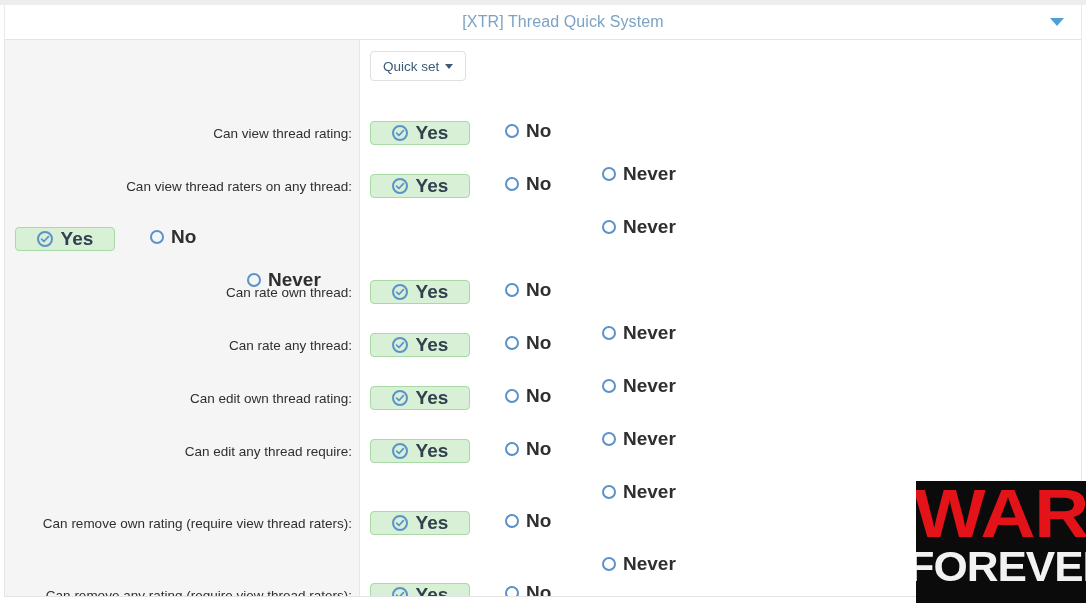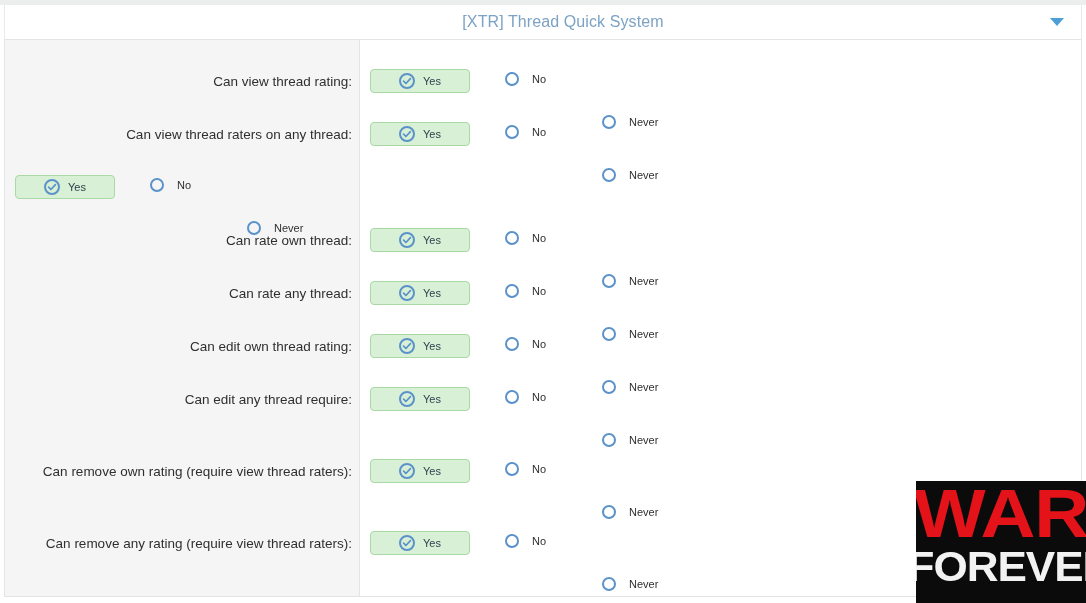"Quick set" div.quickset-row { html: none -> <div> <div> <span>Quick set</span> <span></span> </div> </div> }
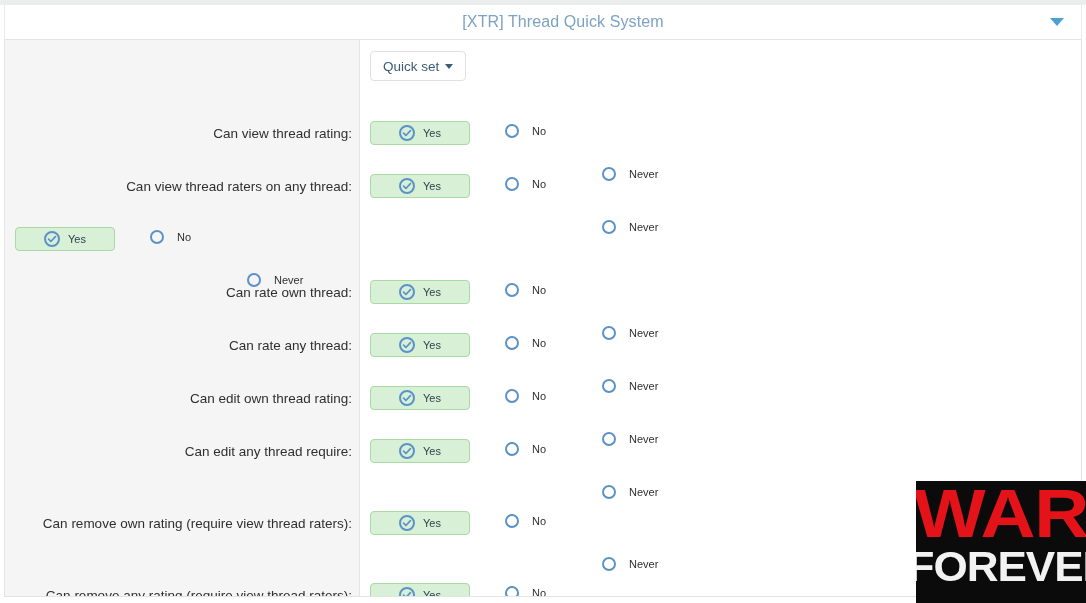"Yes" .choice-label { font-size: 11px -> 19px; font-weight: none -> bold }
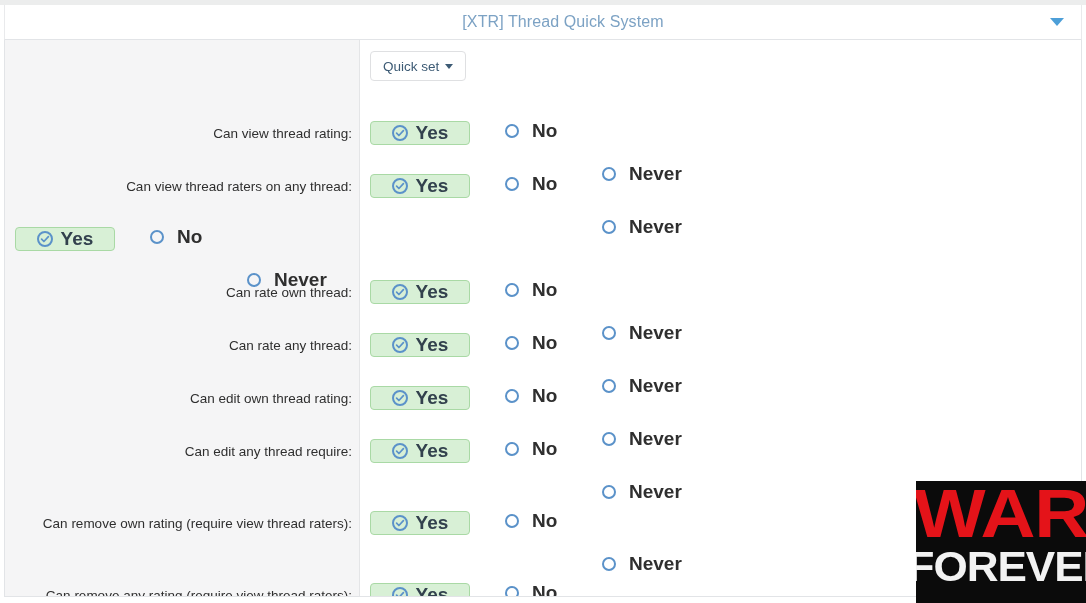"No" .choice { gap: 13px -> 7px }
